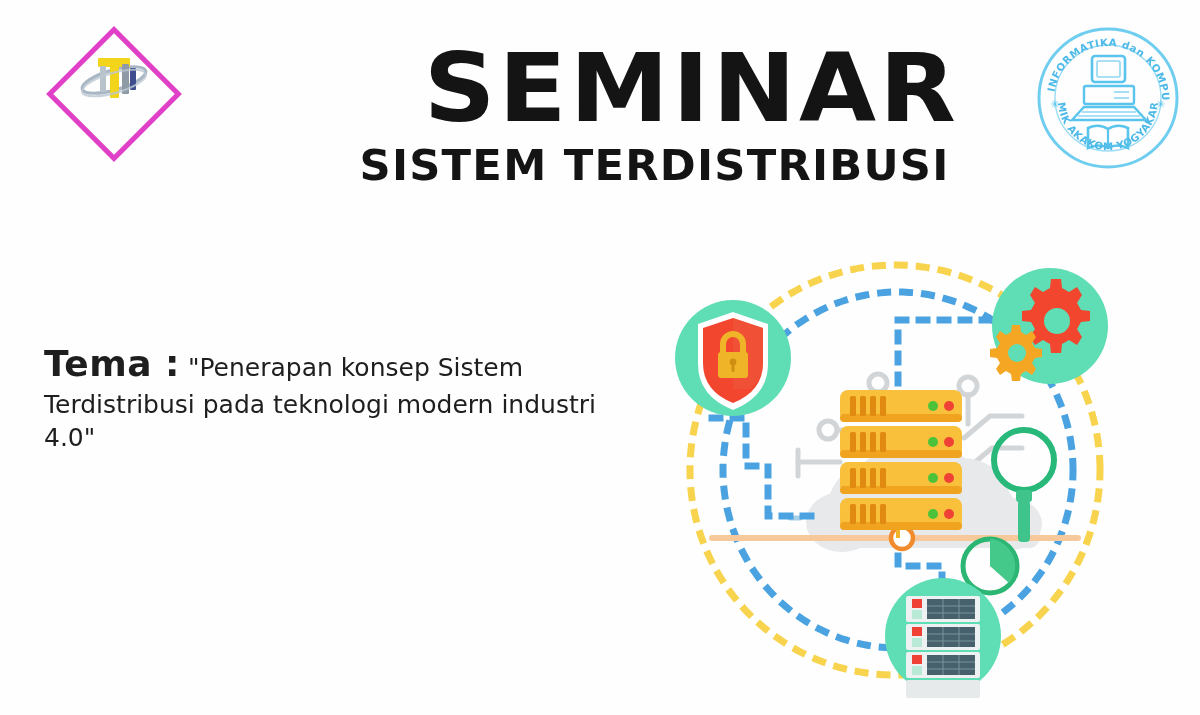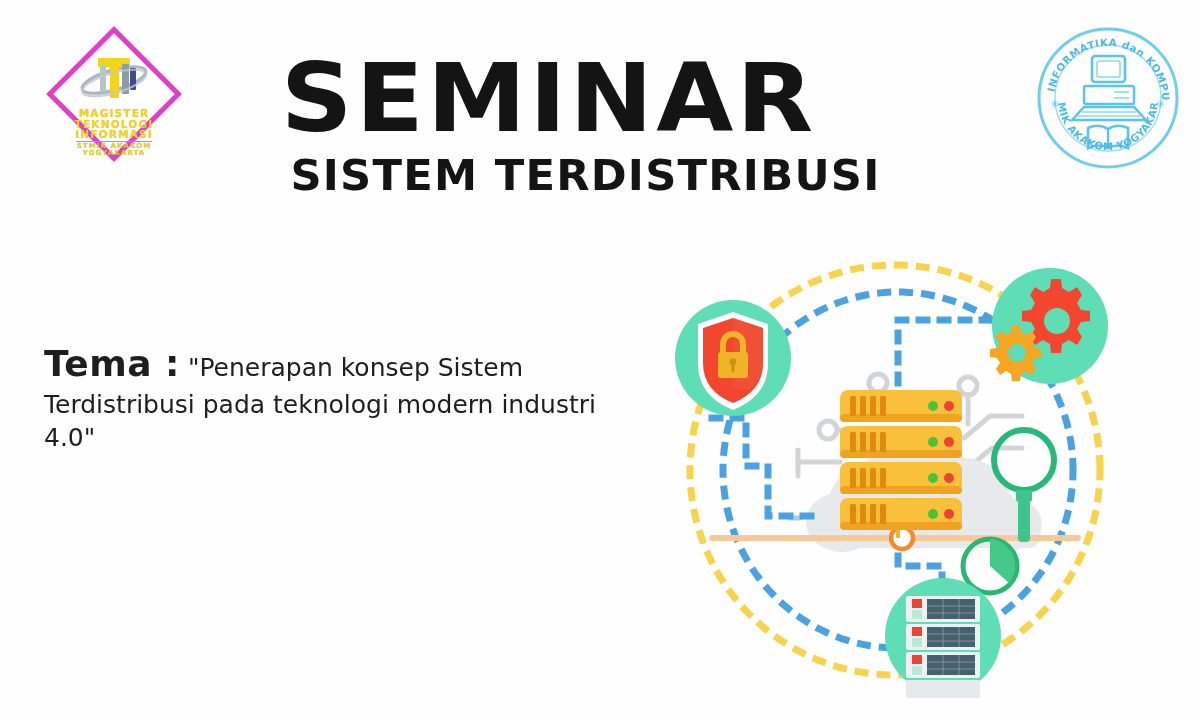"MAGISTER" div.logo-lines { html: <div> <span>MAGISTER</span> <span>TEKNOLOGI</span> <span>INFORMASI</span> <div></div> <span>STMIK AKAKOM</span> <span>YOGYAKARTA</span> </div> -> none }
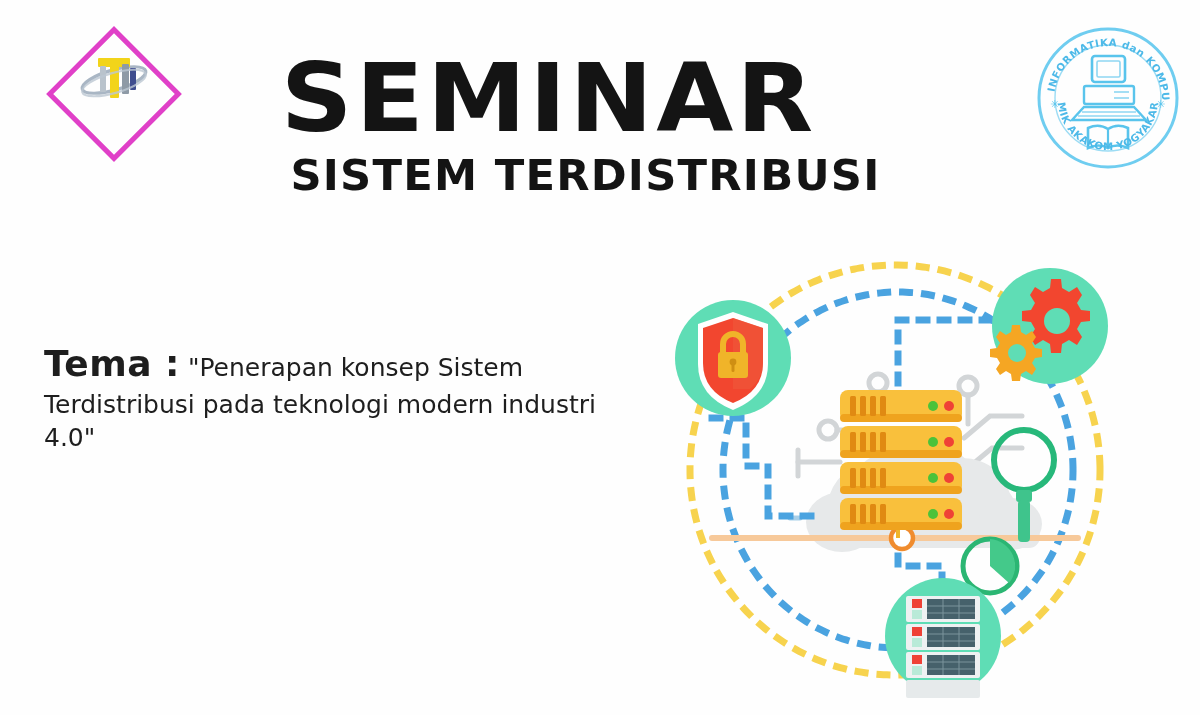"SEMINAR" #title-block { text-align: left -> right; top: 58px -> 48px }
